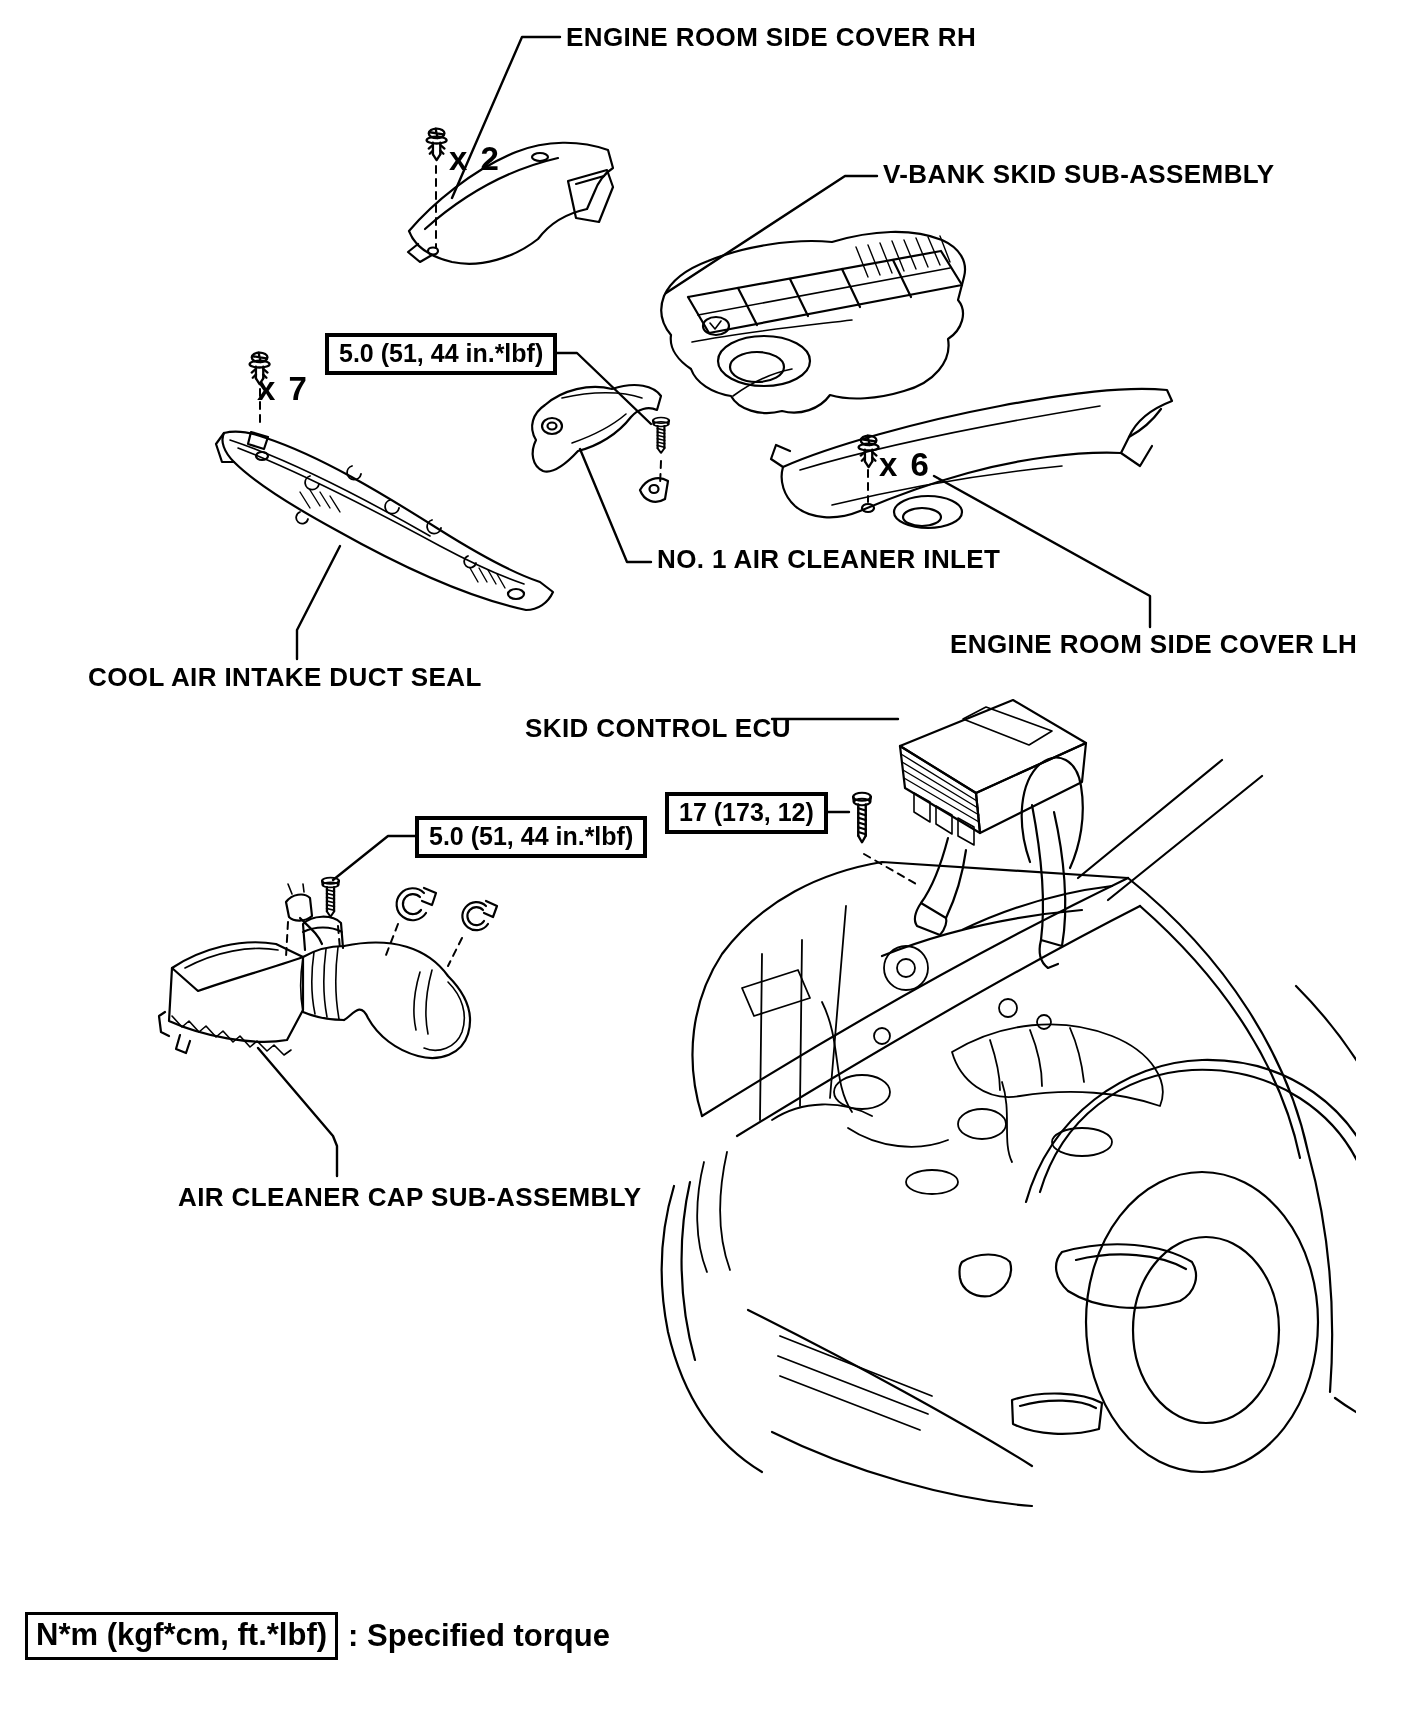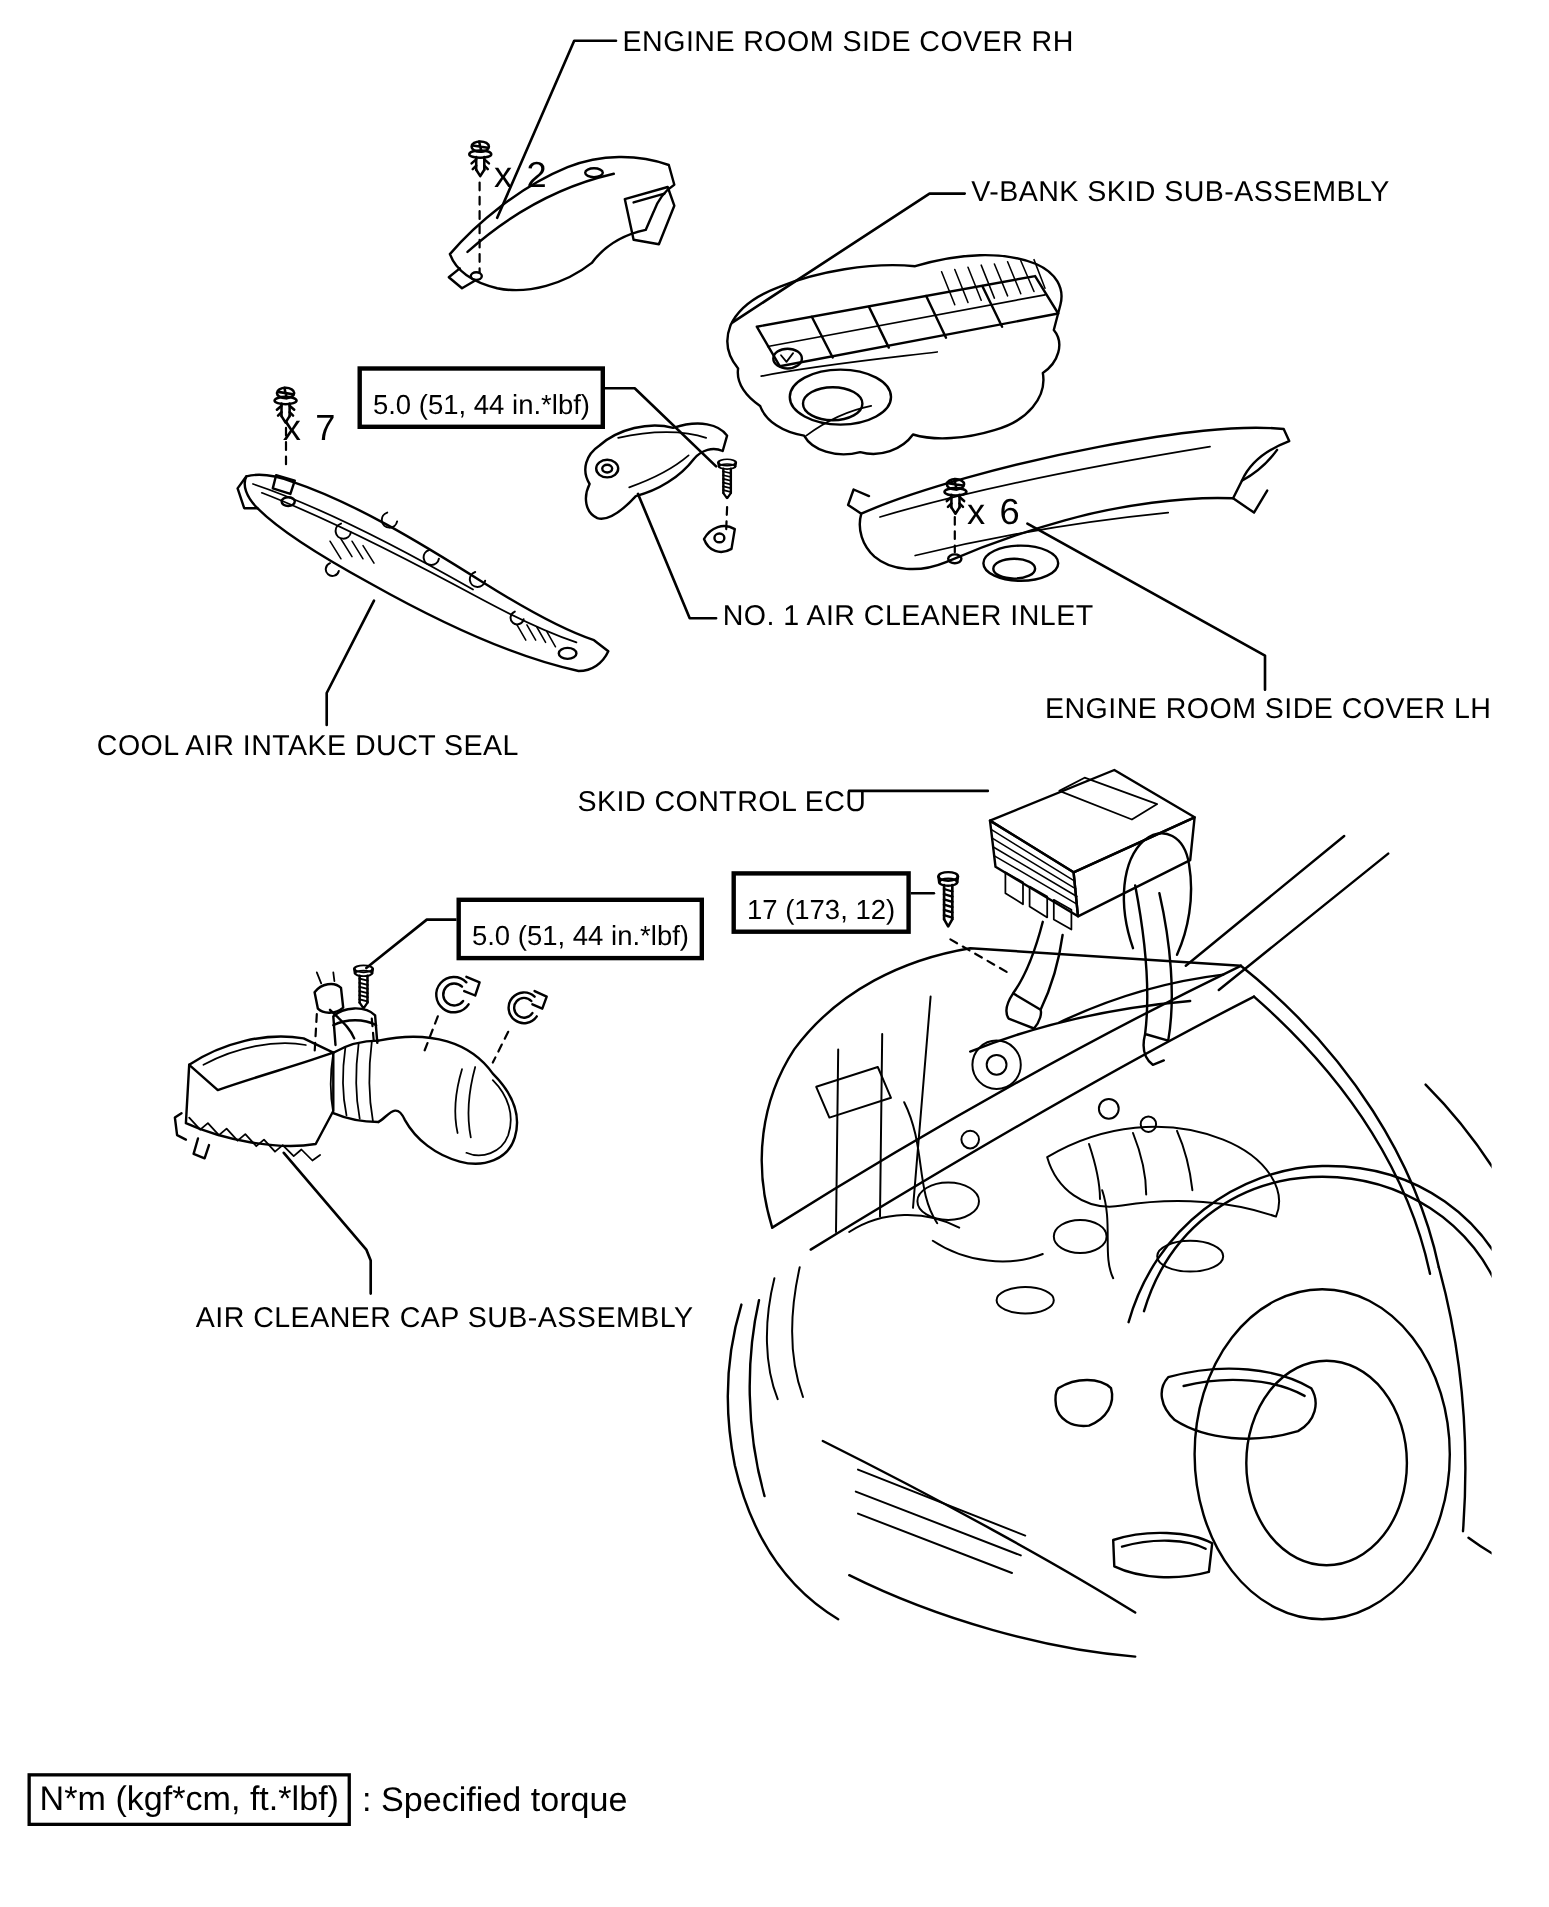"ENGINE ROOM SIDE COVER RH" .stage { font-weight: none -> bold }
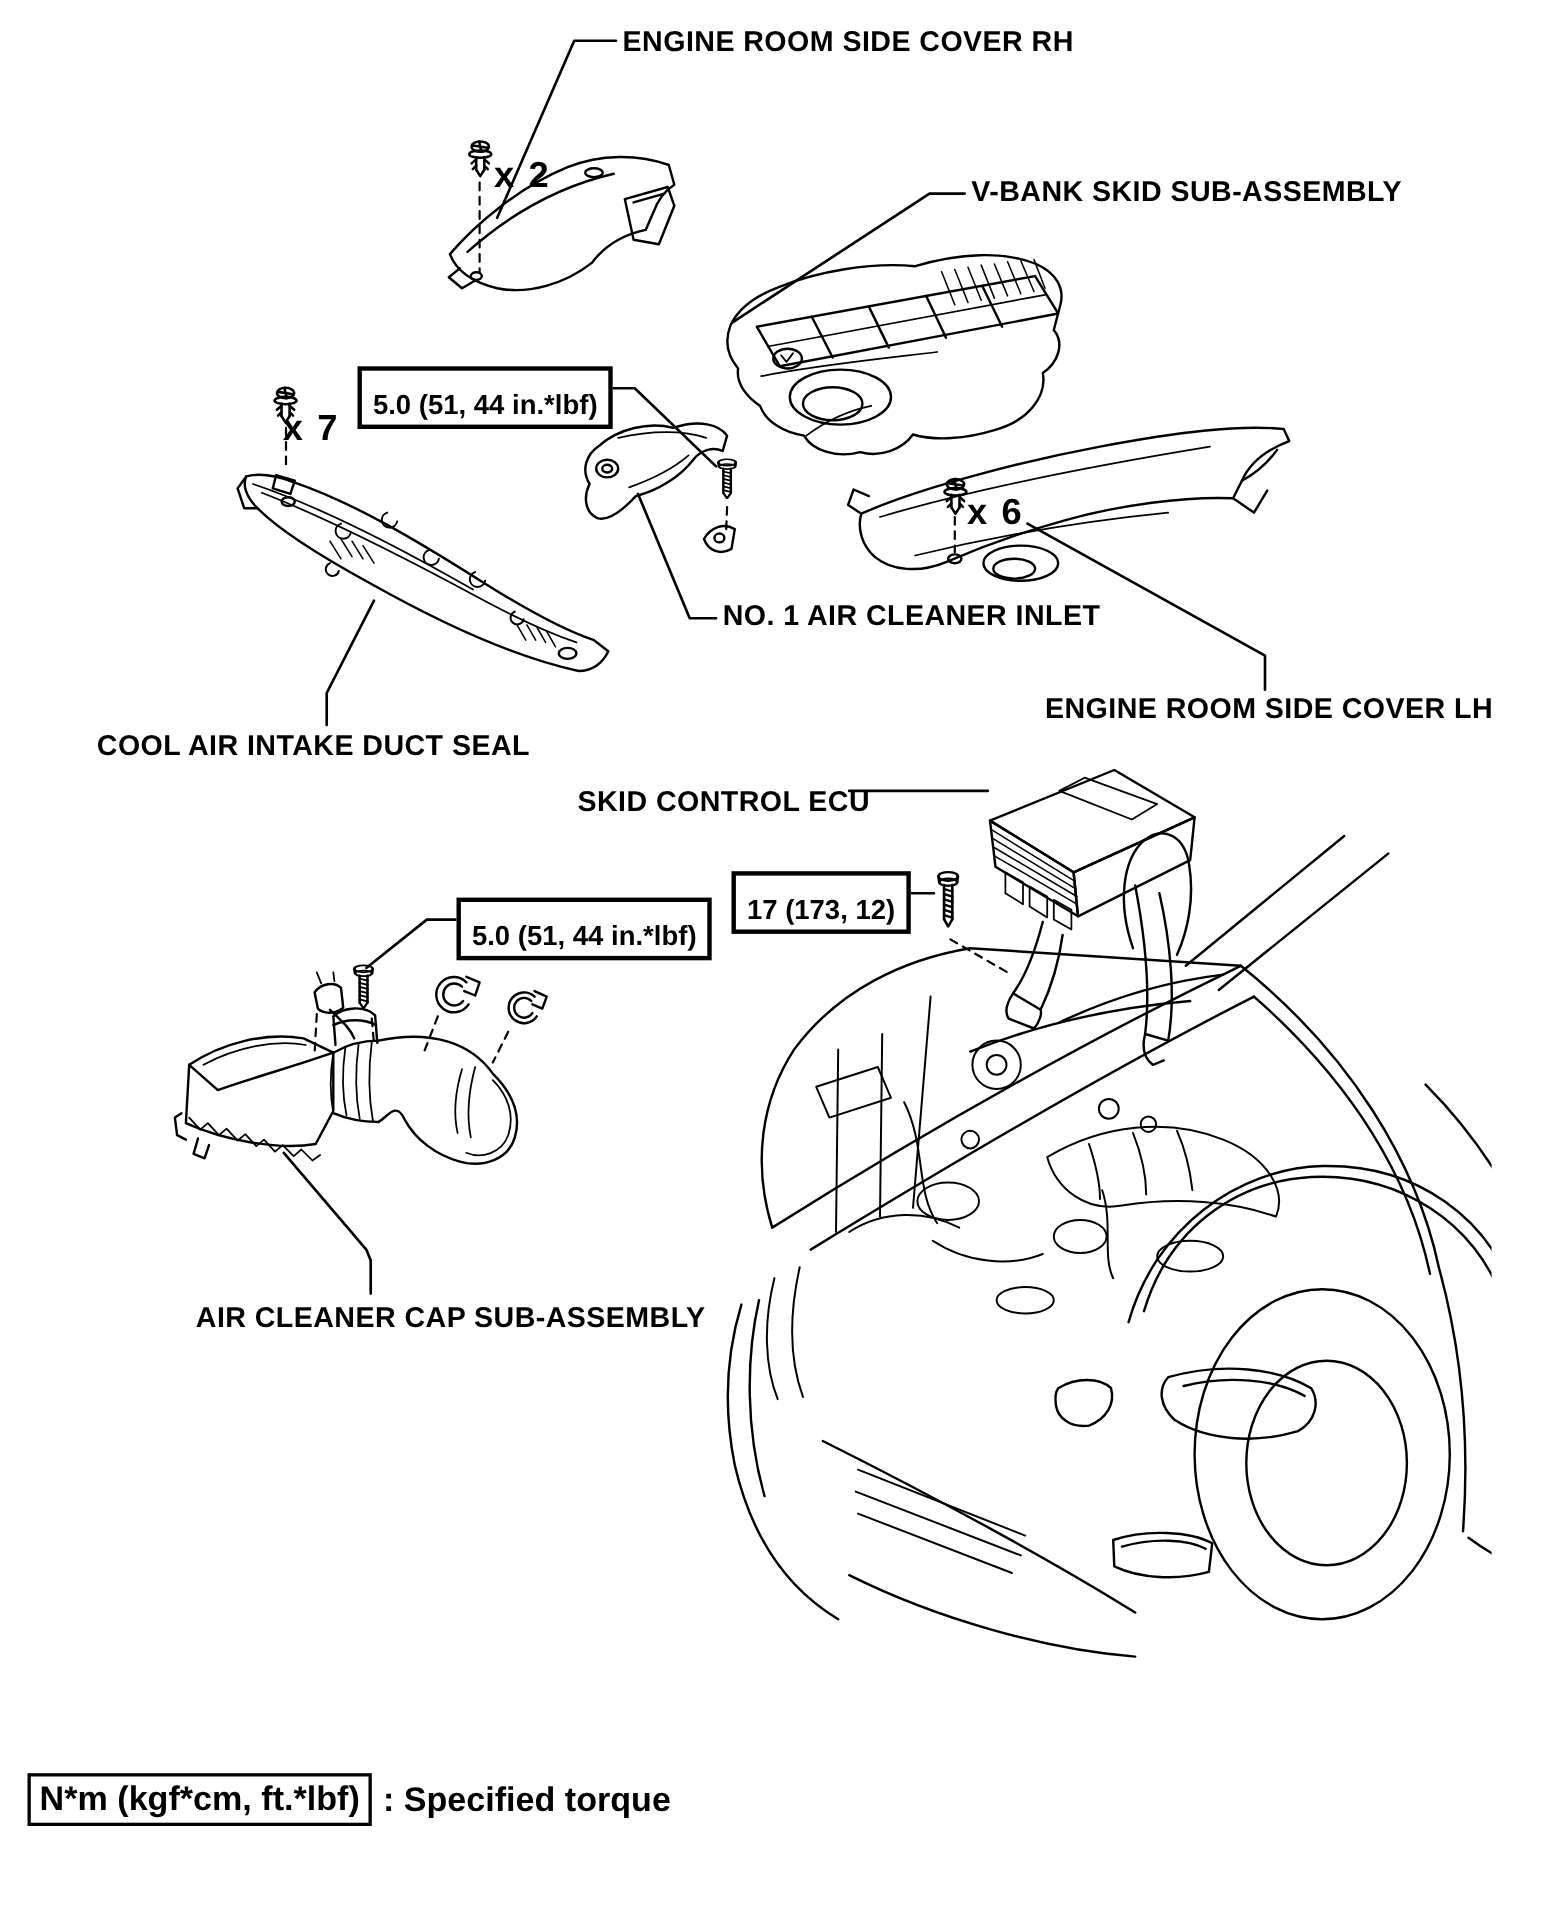"5.0 (51, 44 in.*lbf)" .tq { padding: 18px 10px 5px -> 3px 10px 5px }
